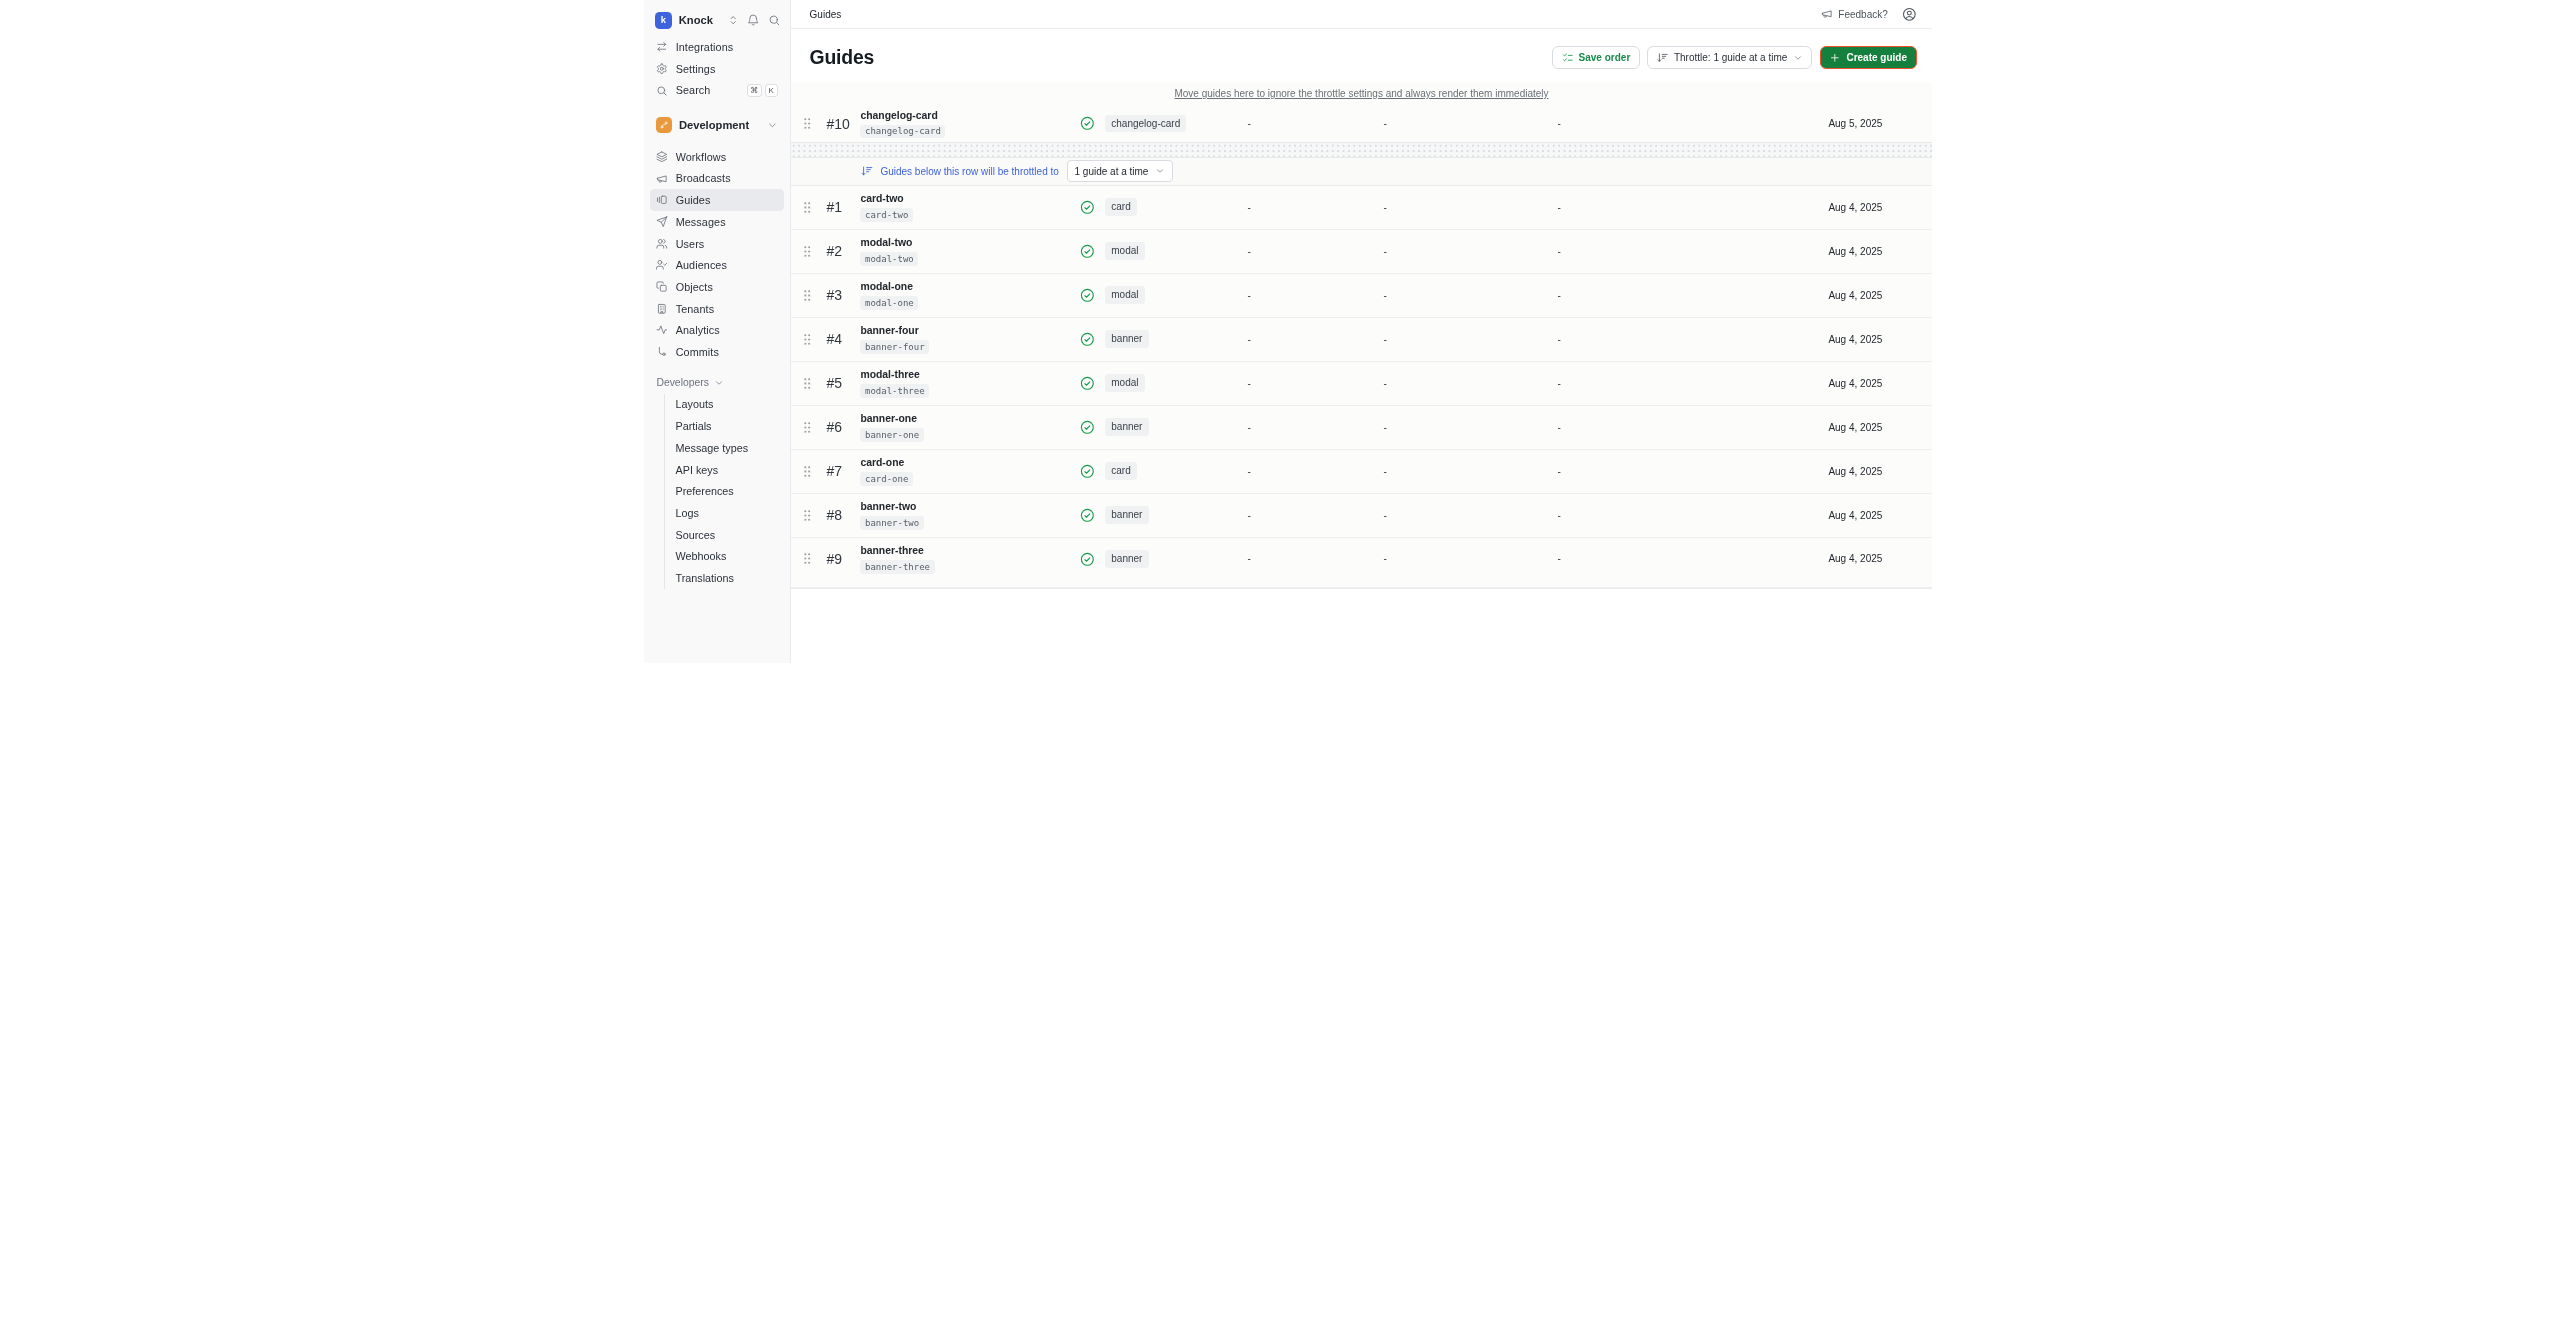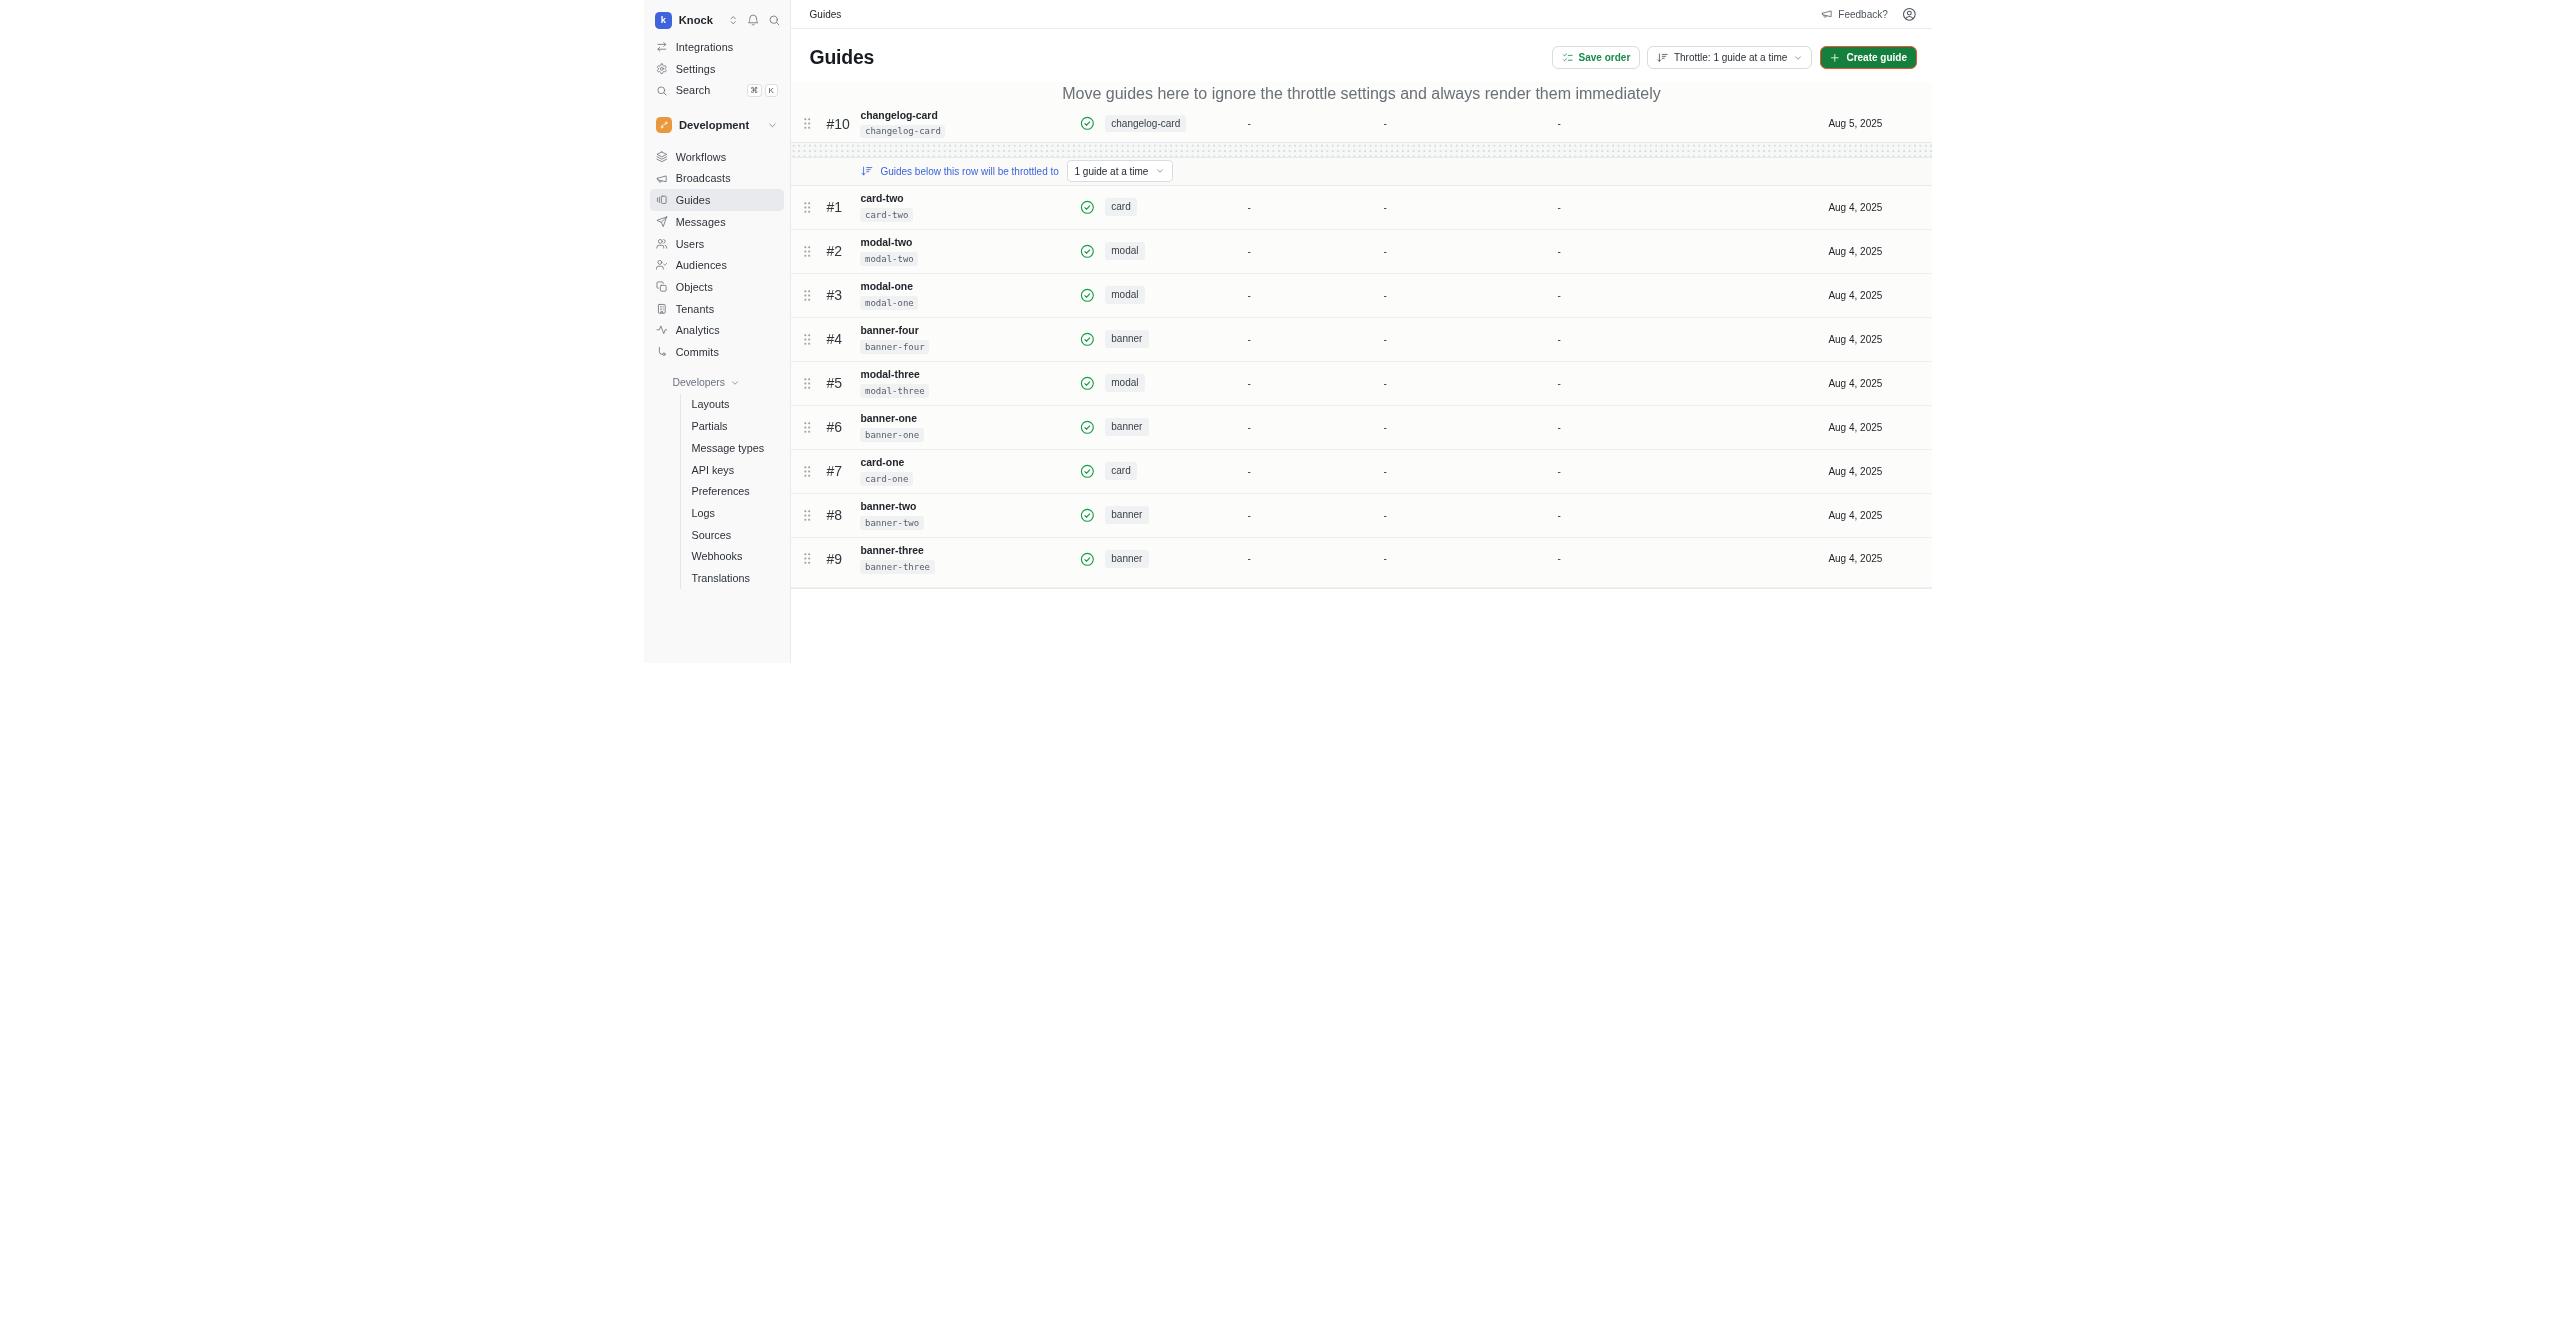"Move guides here to ignore" .hint-row { font-size: 16px -> 10px; text-decoration: none -> underline }
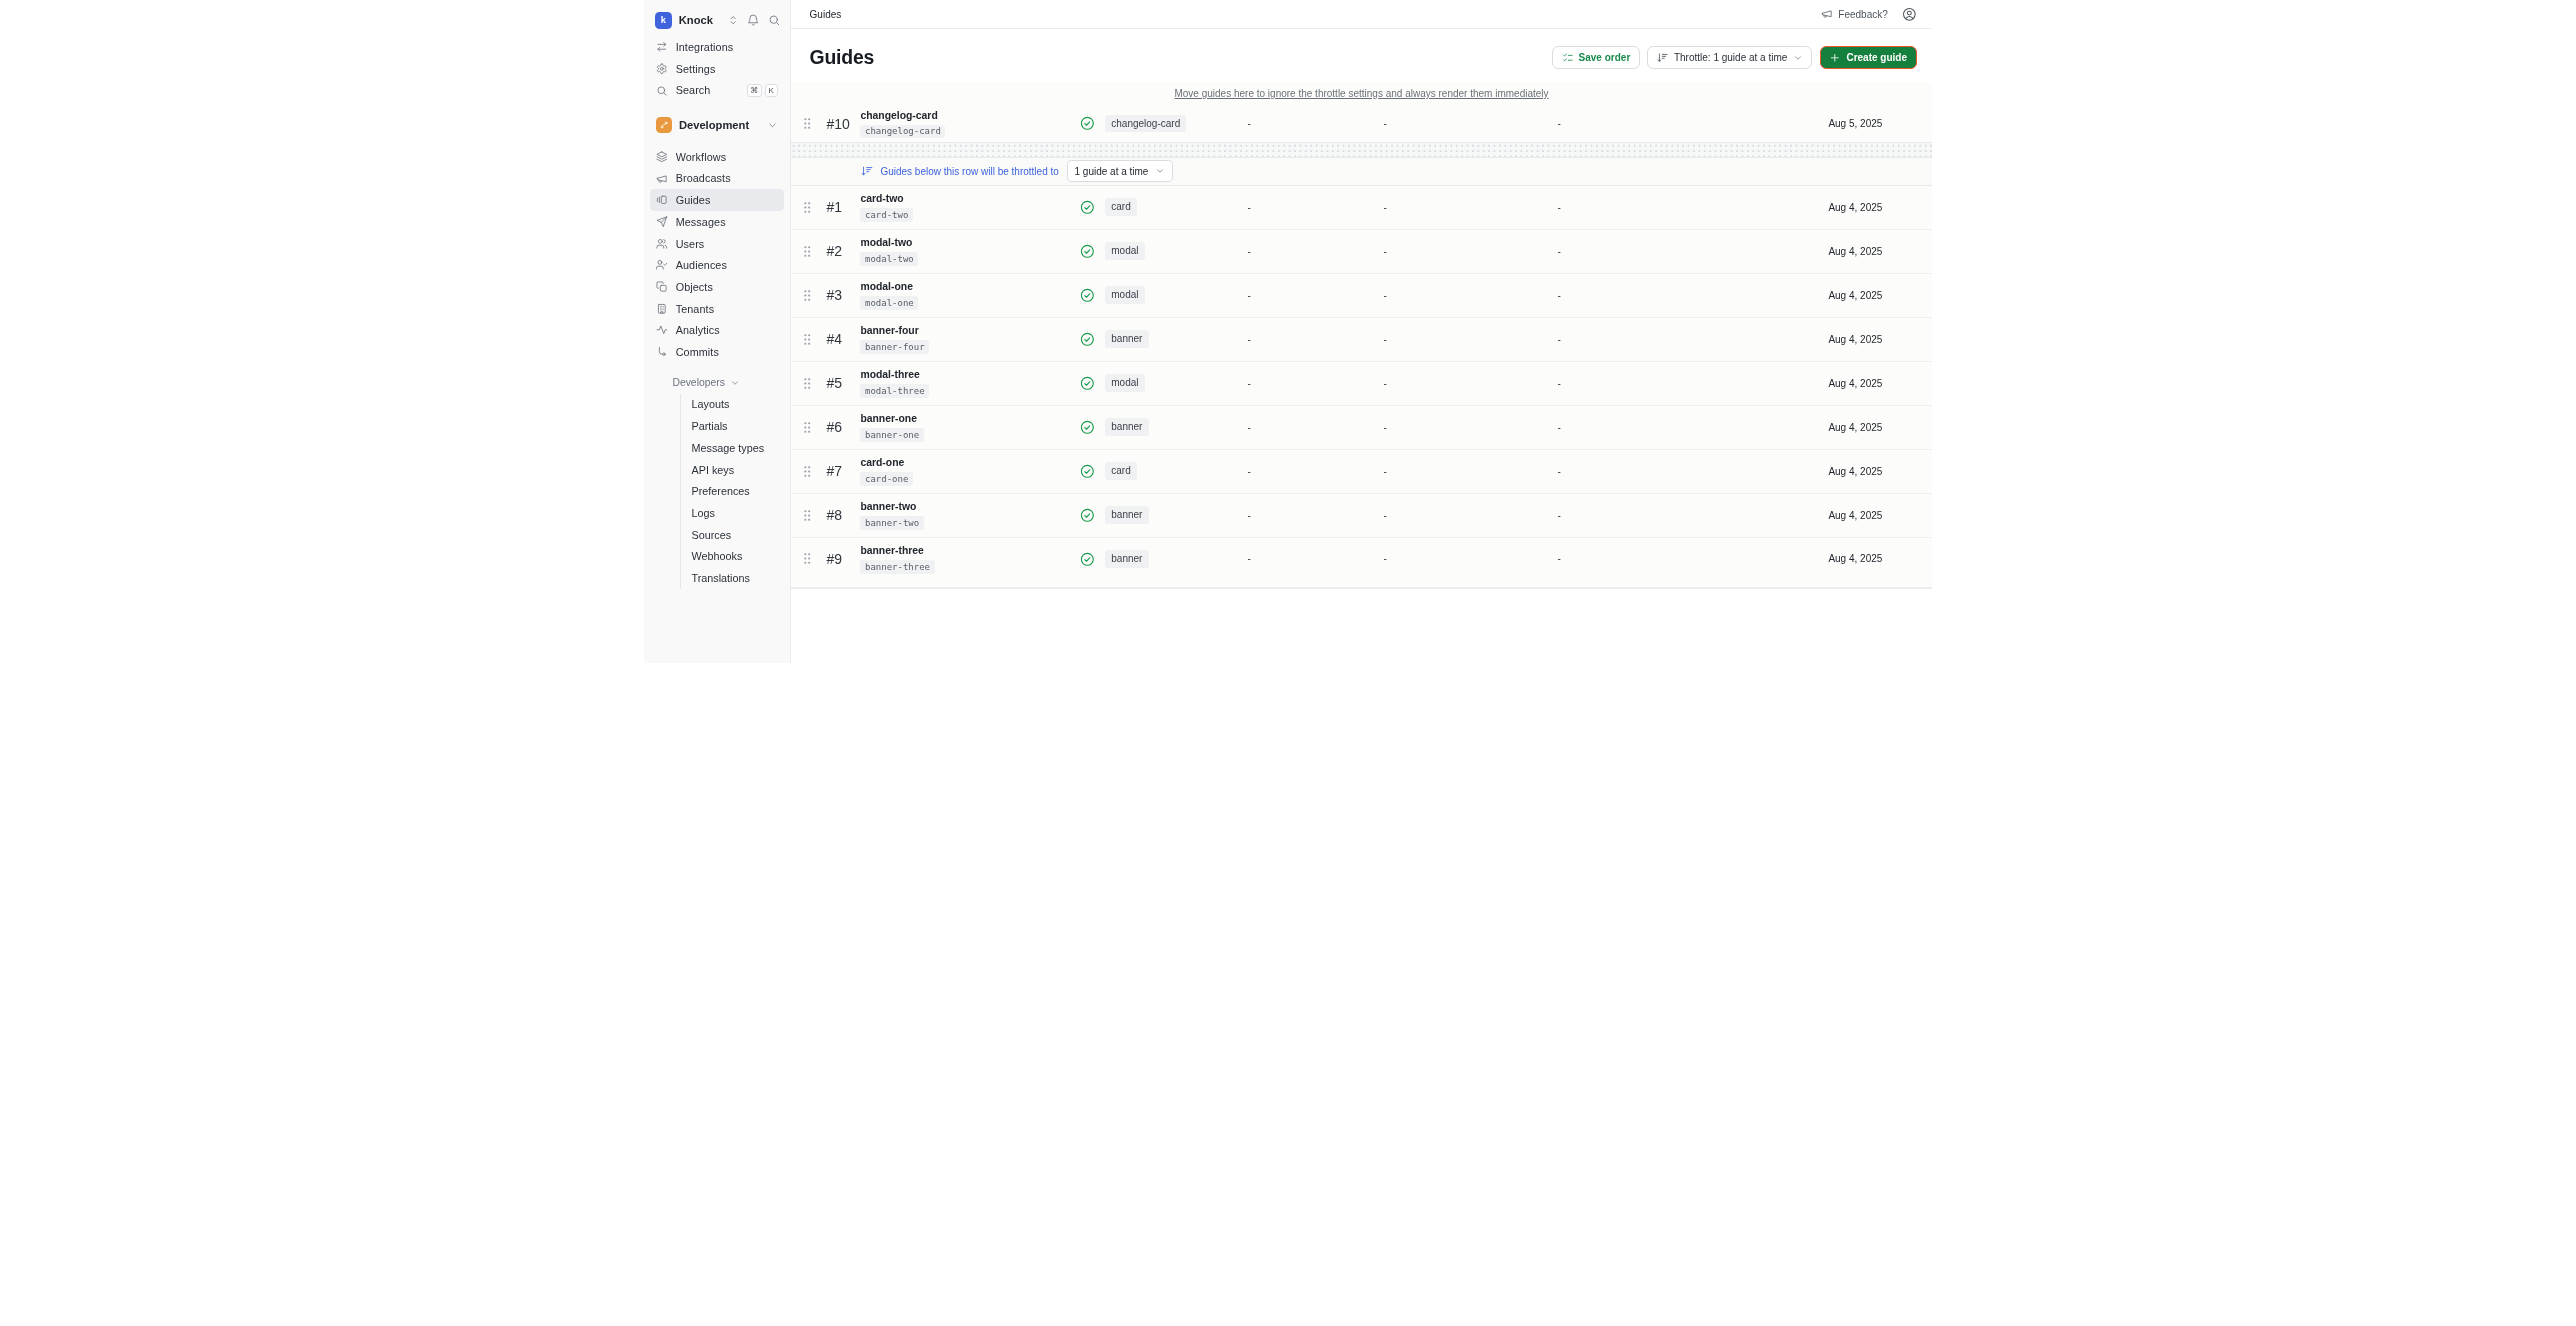"Developers" .dev-section { margin-left: 16px -> none }
